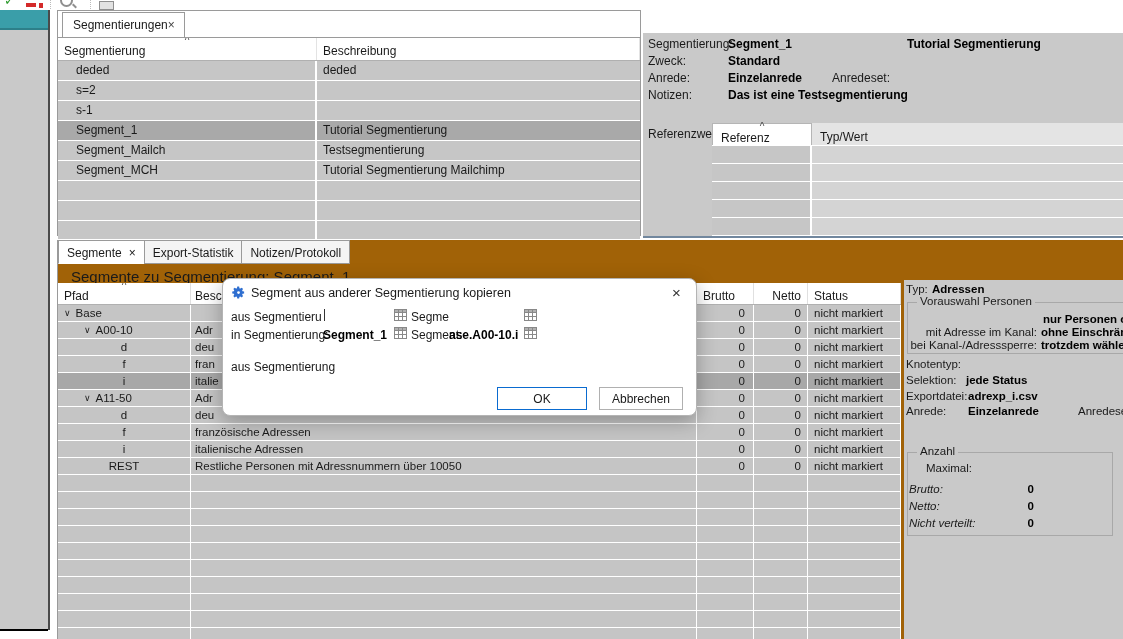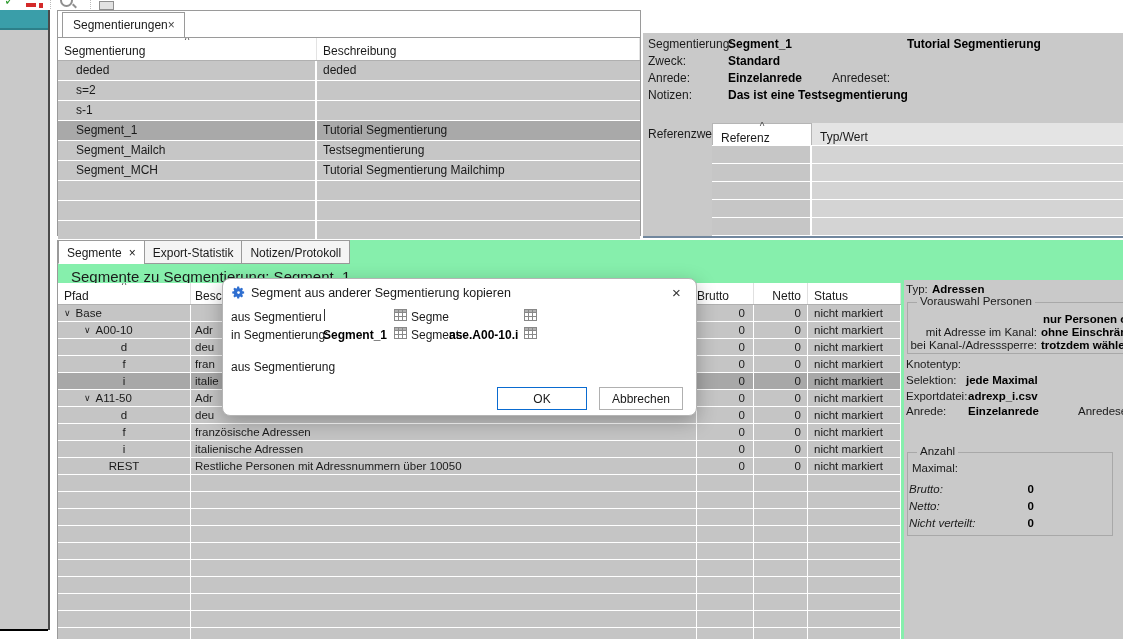"Segmente" #bottompanel { background: #86efac -> #a16207 }
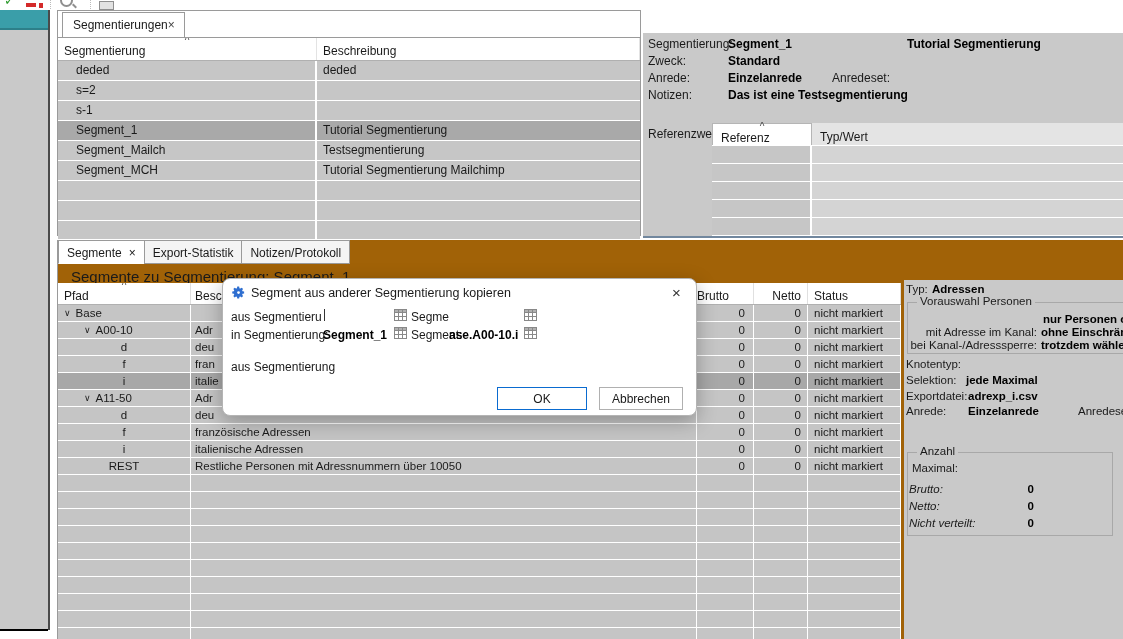"Brutto" .w-brutto { text-align: left -> right }
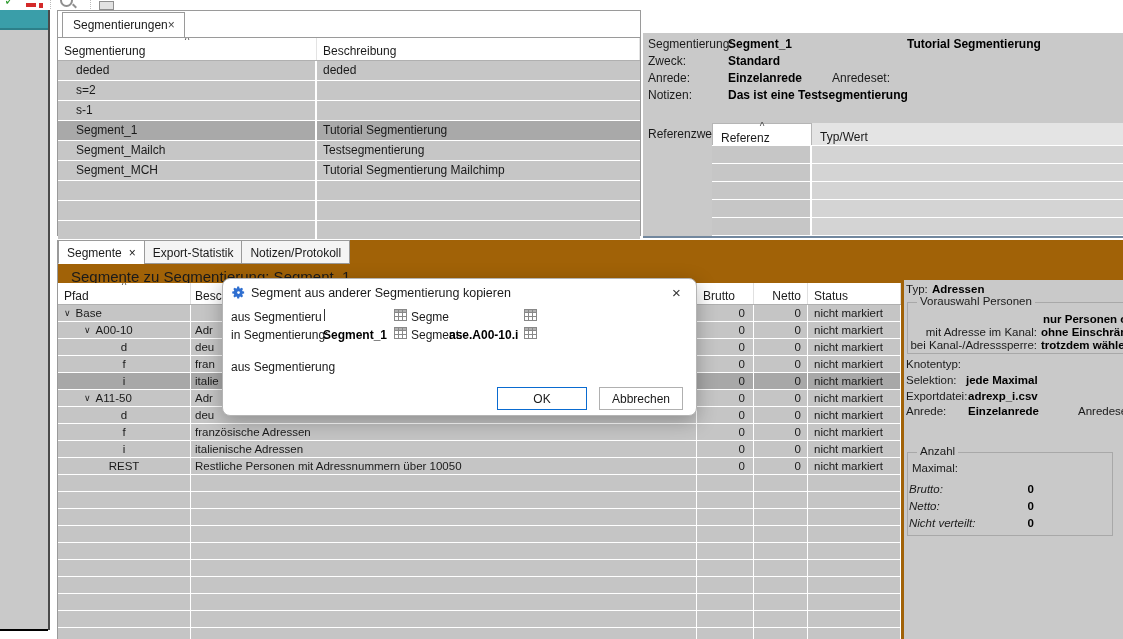"jede Maximal" b.iline { text: Maximal -> Status }
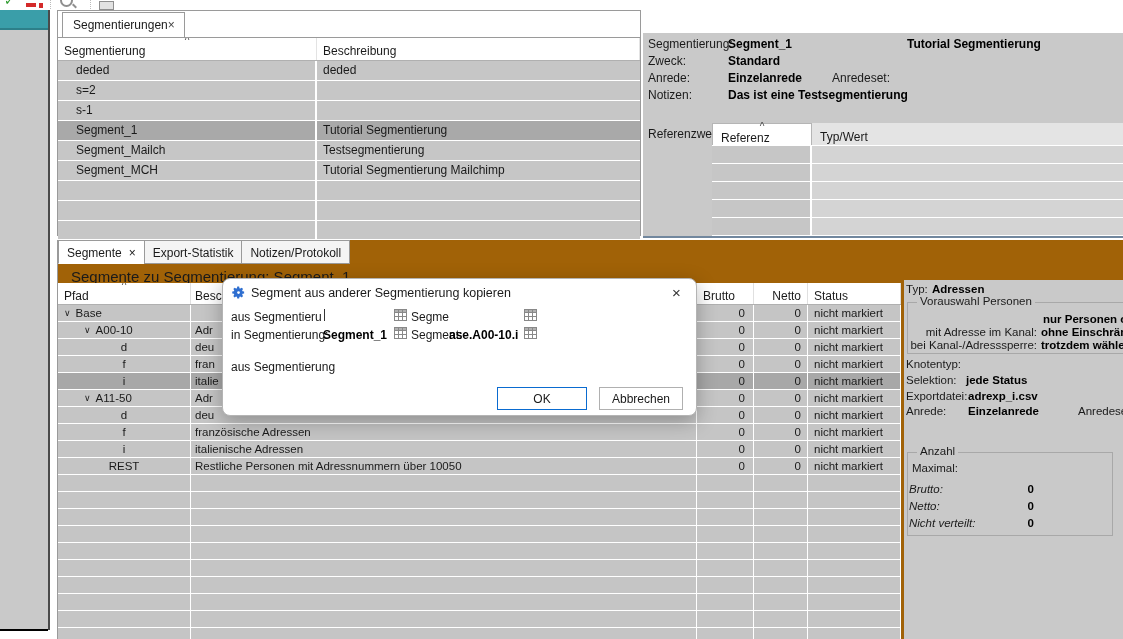"Maximal:" span.iline { left: 8px -> 22px }
